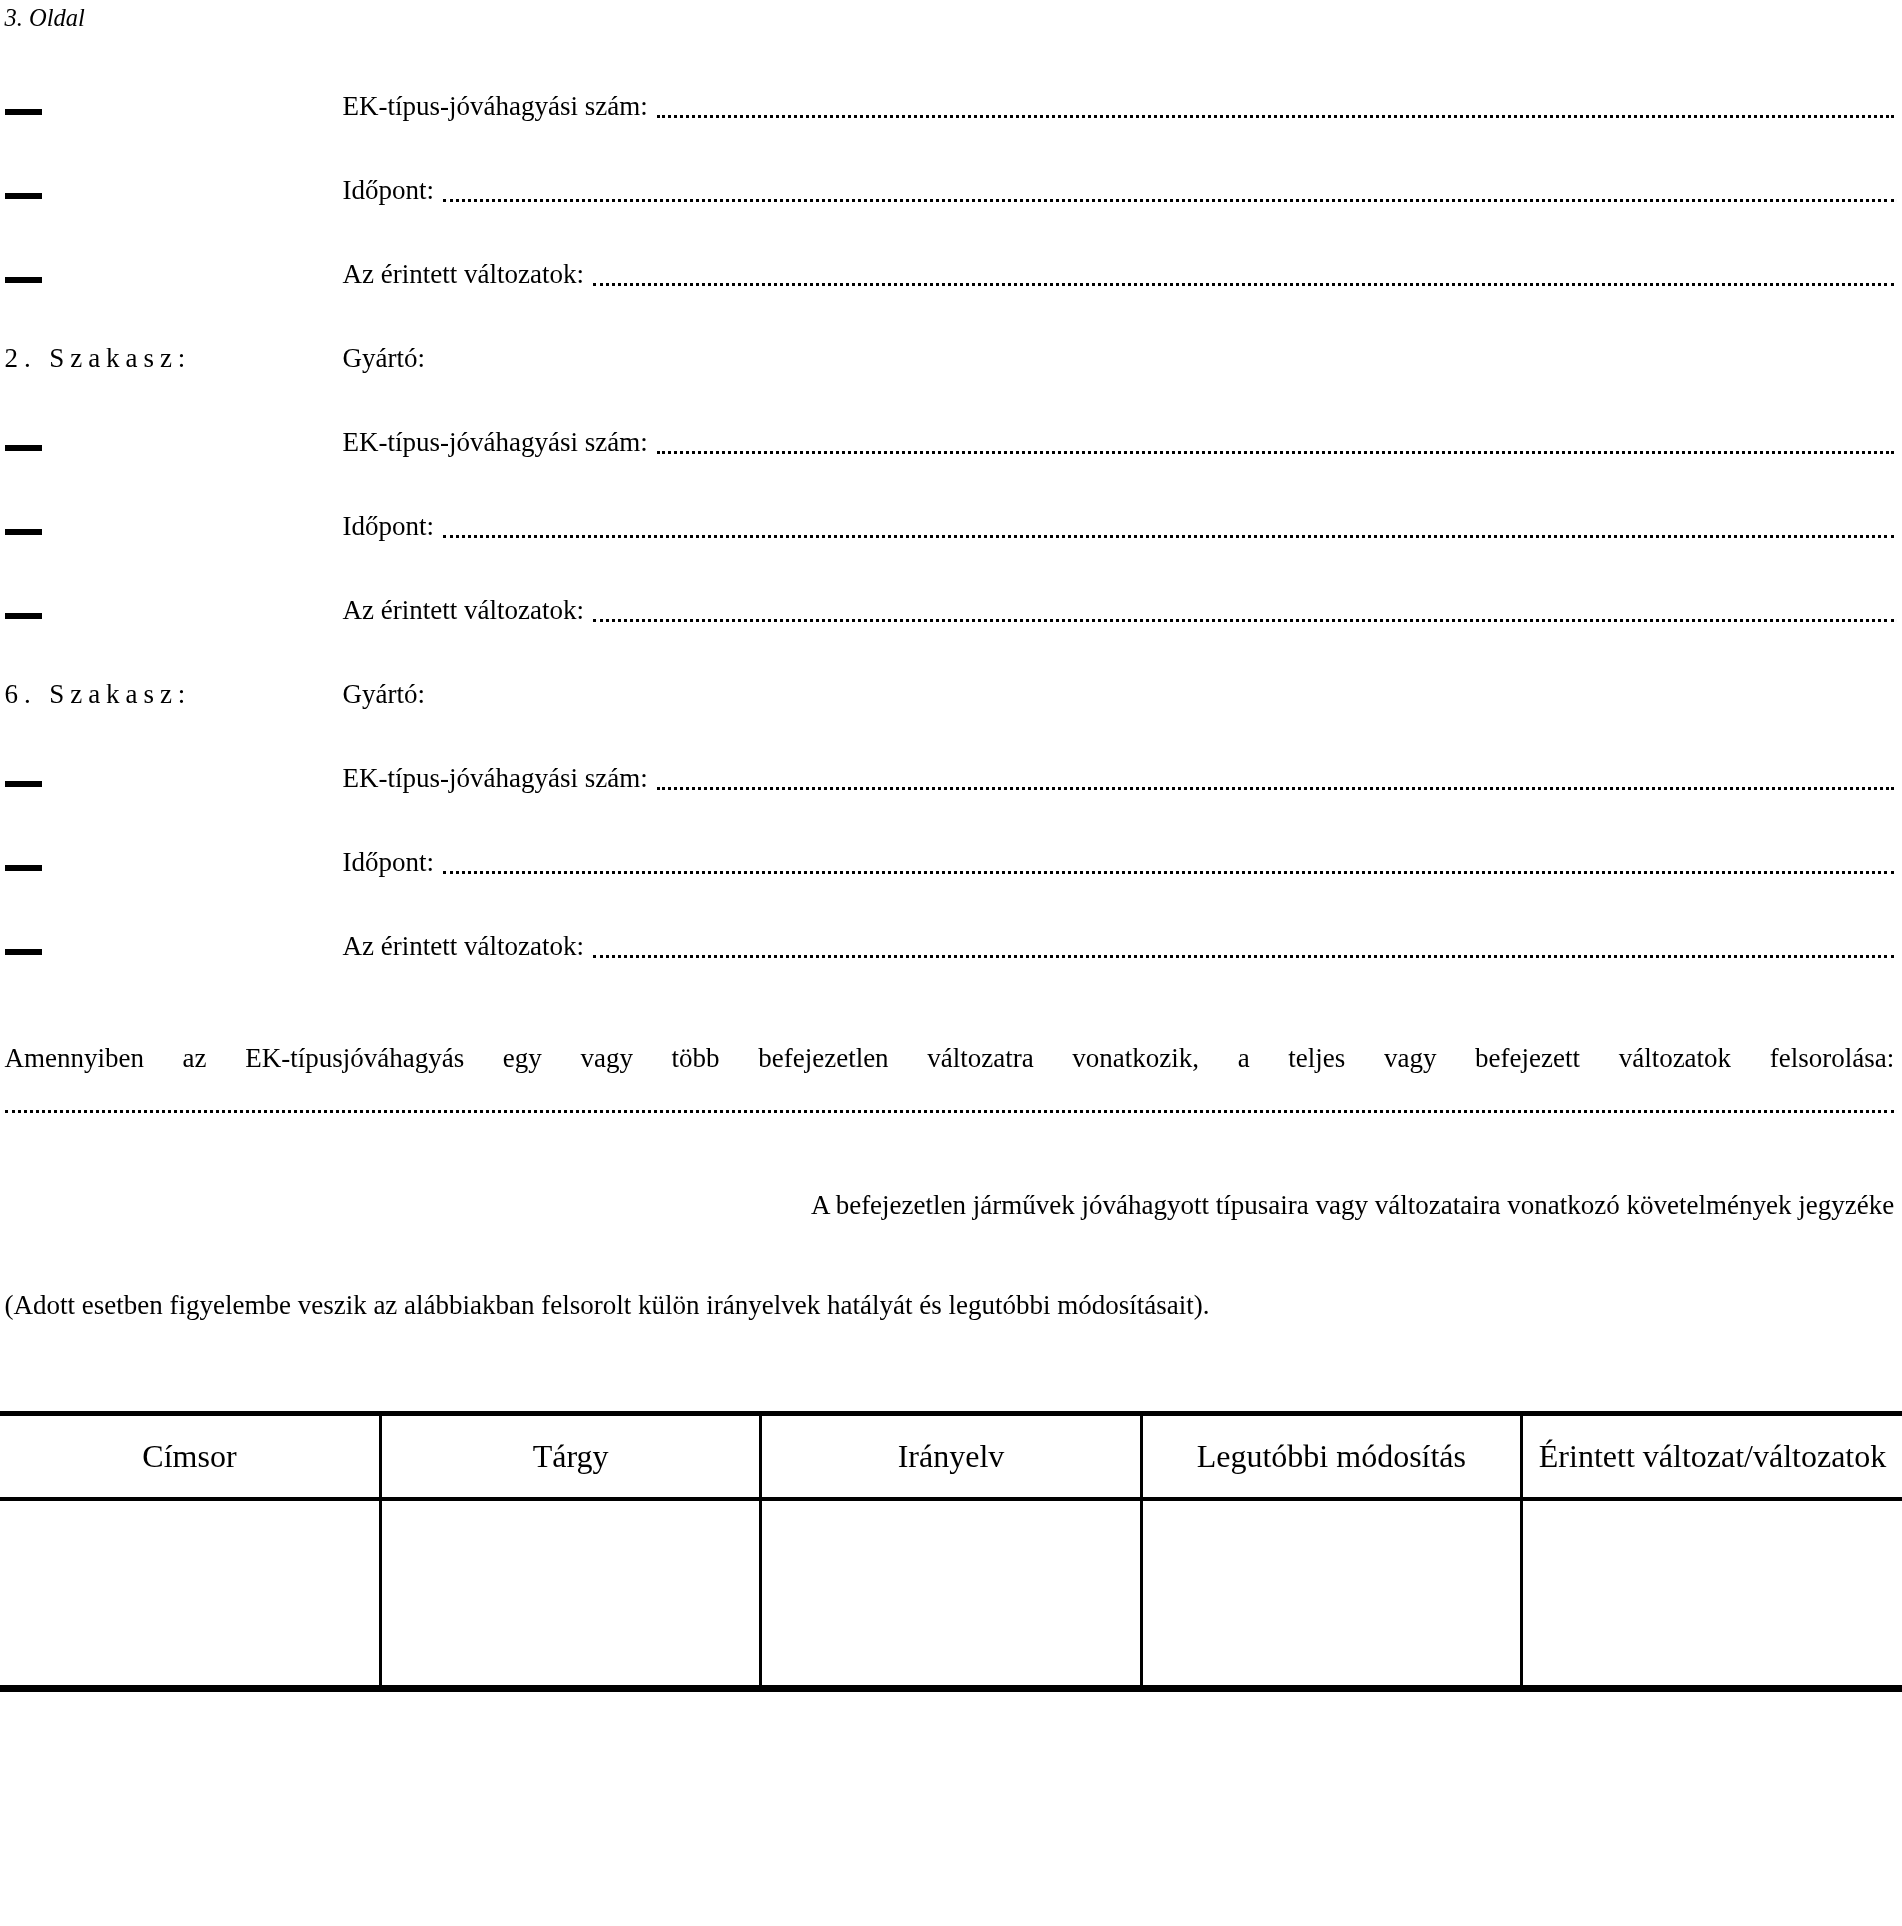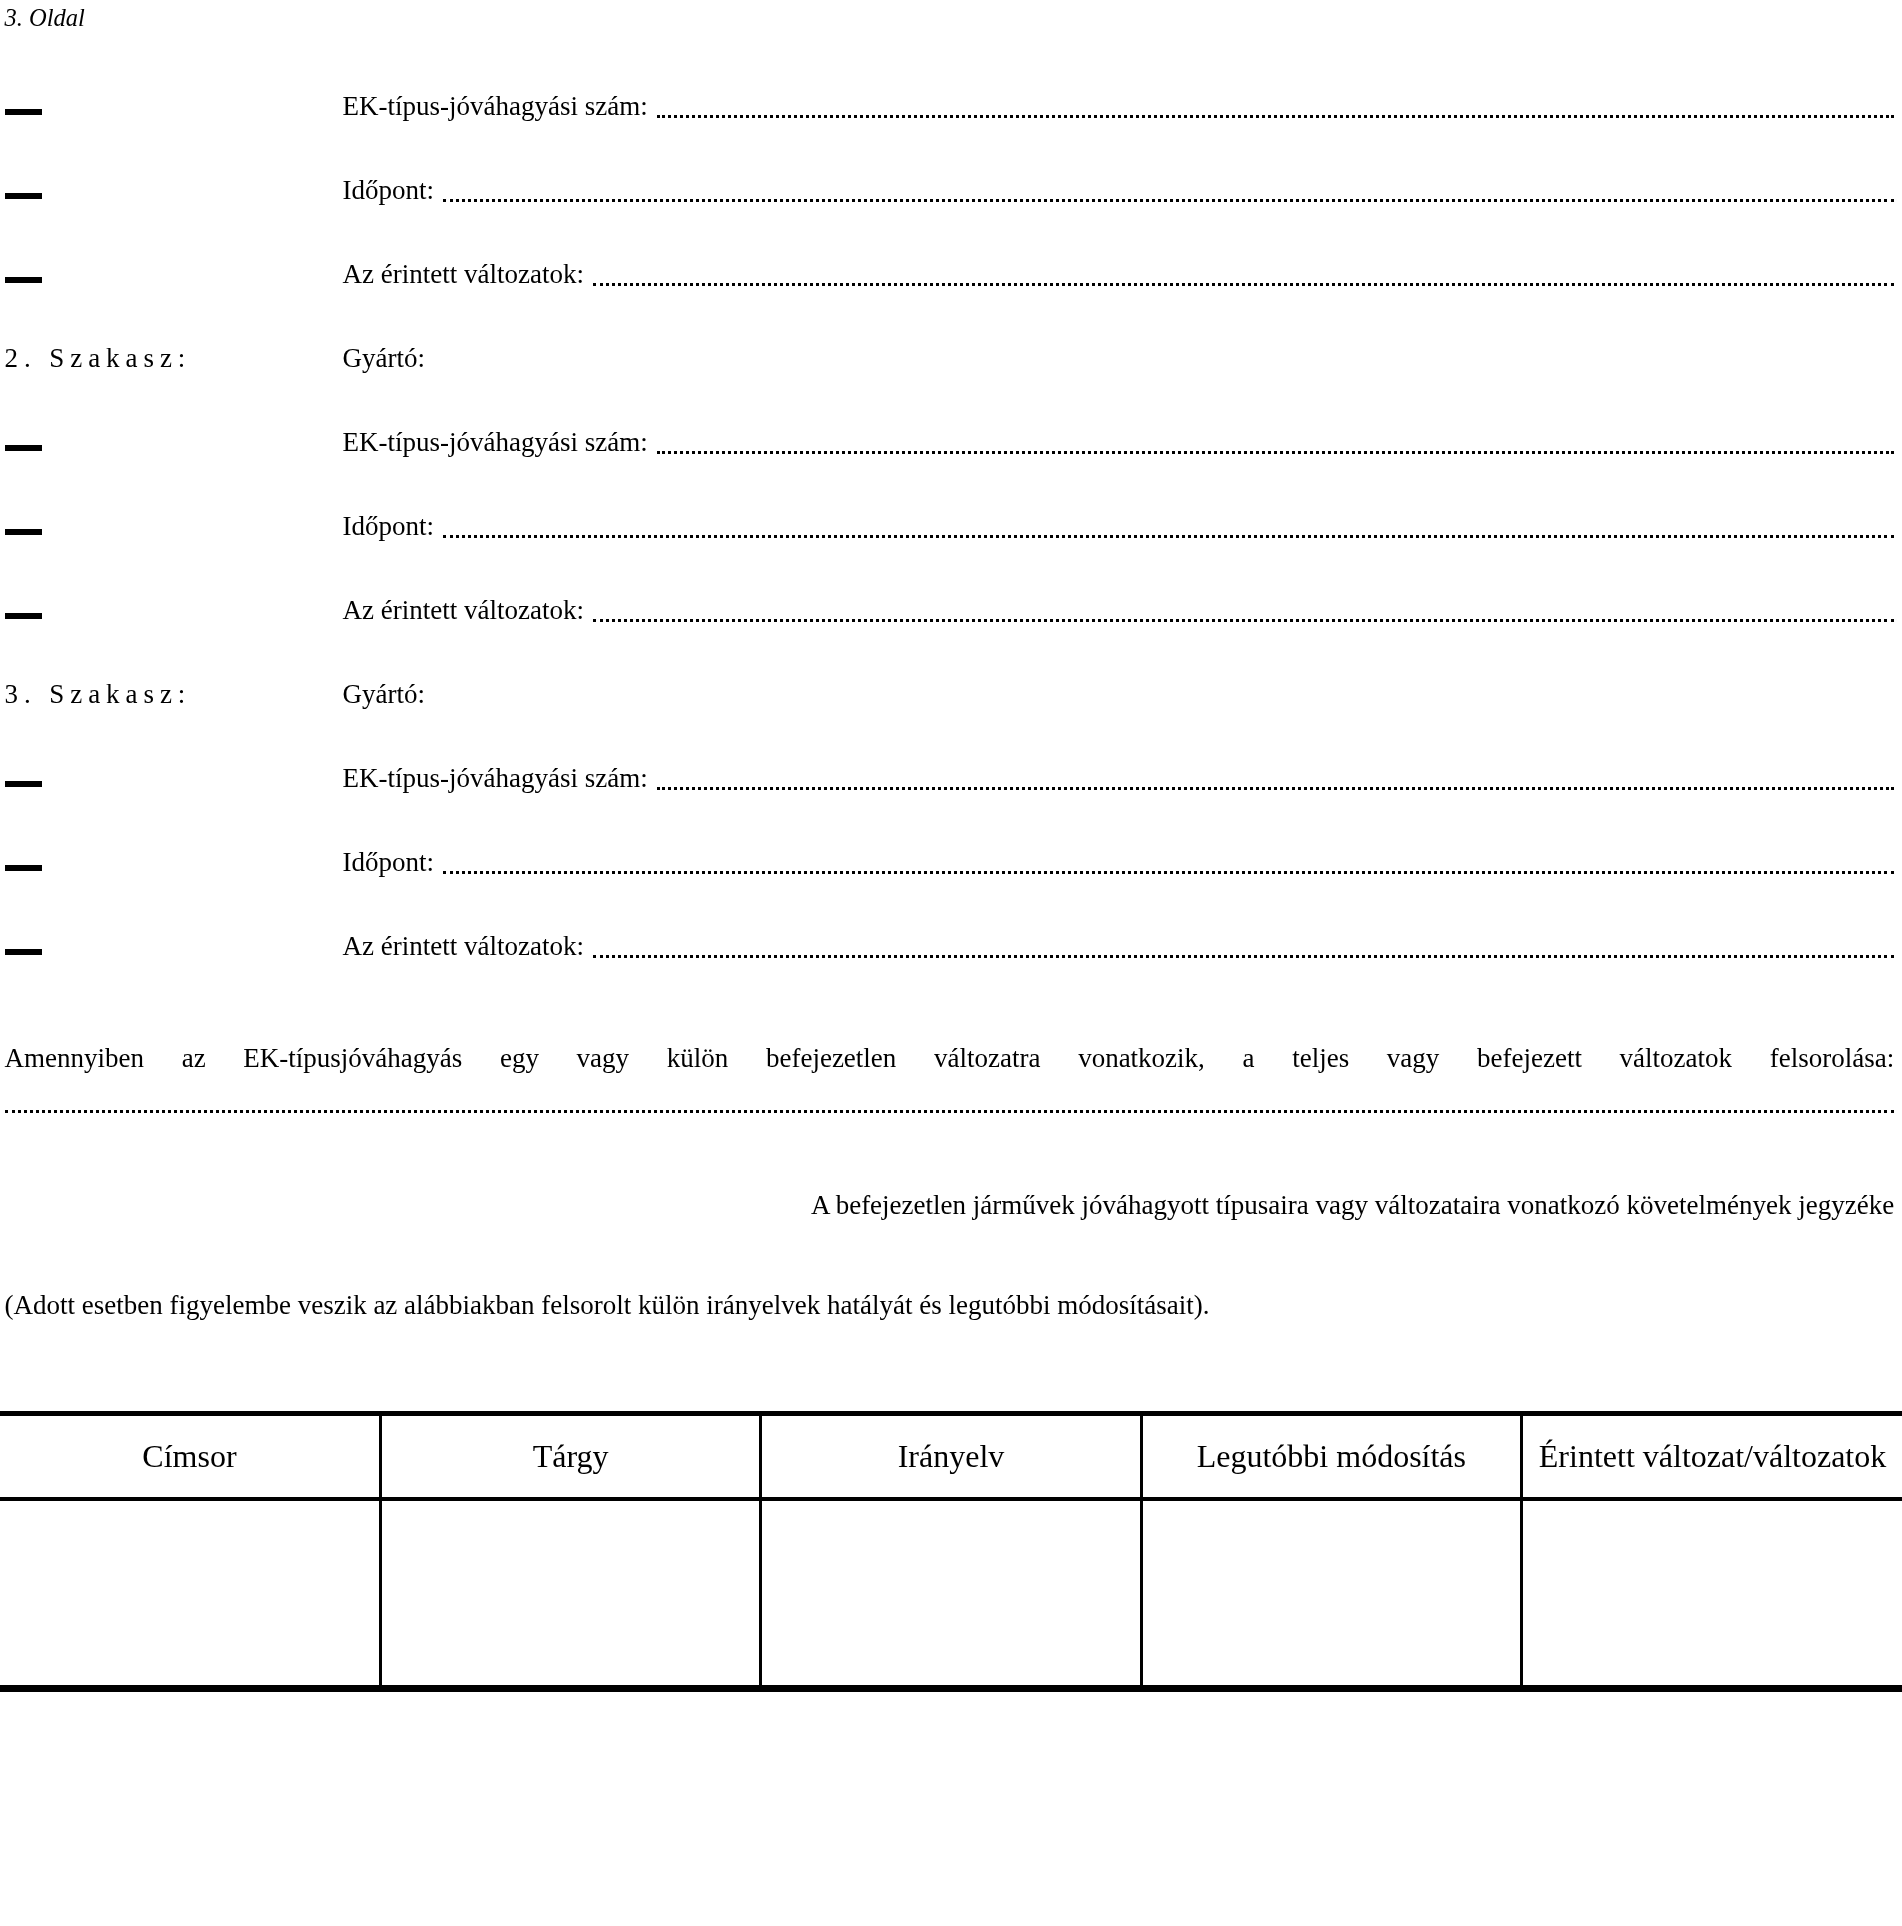"3. Szakasz:" div.c1 { text: 3 -> 6 }
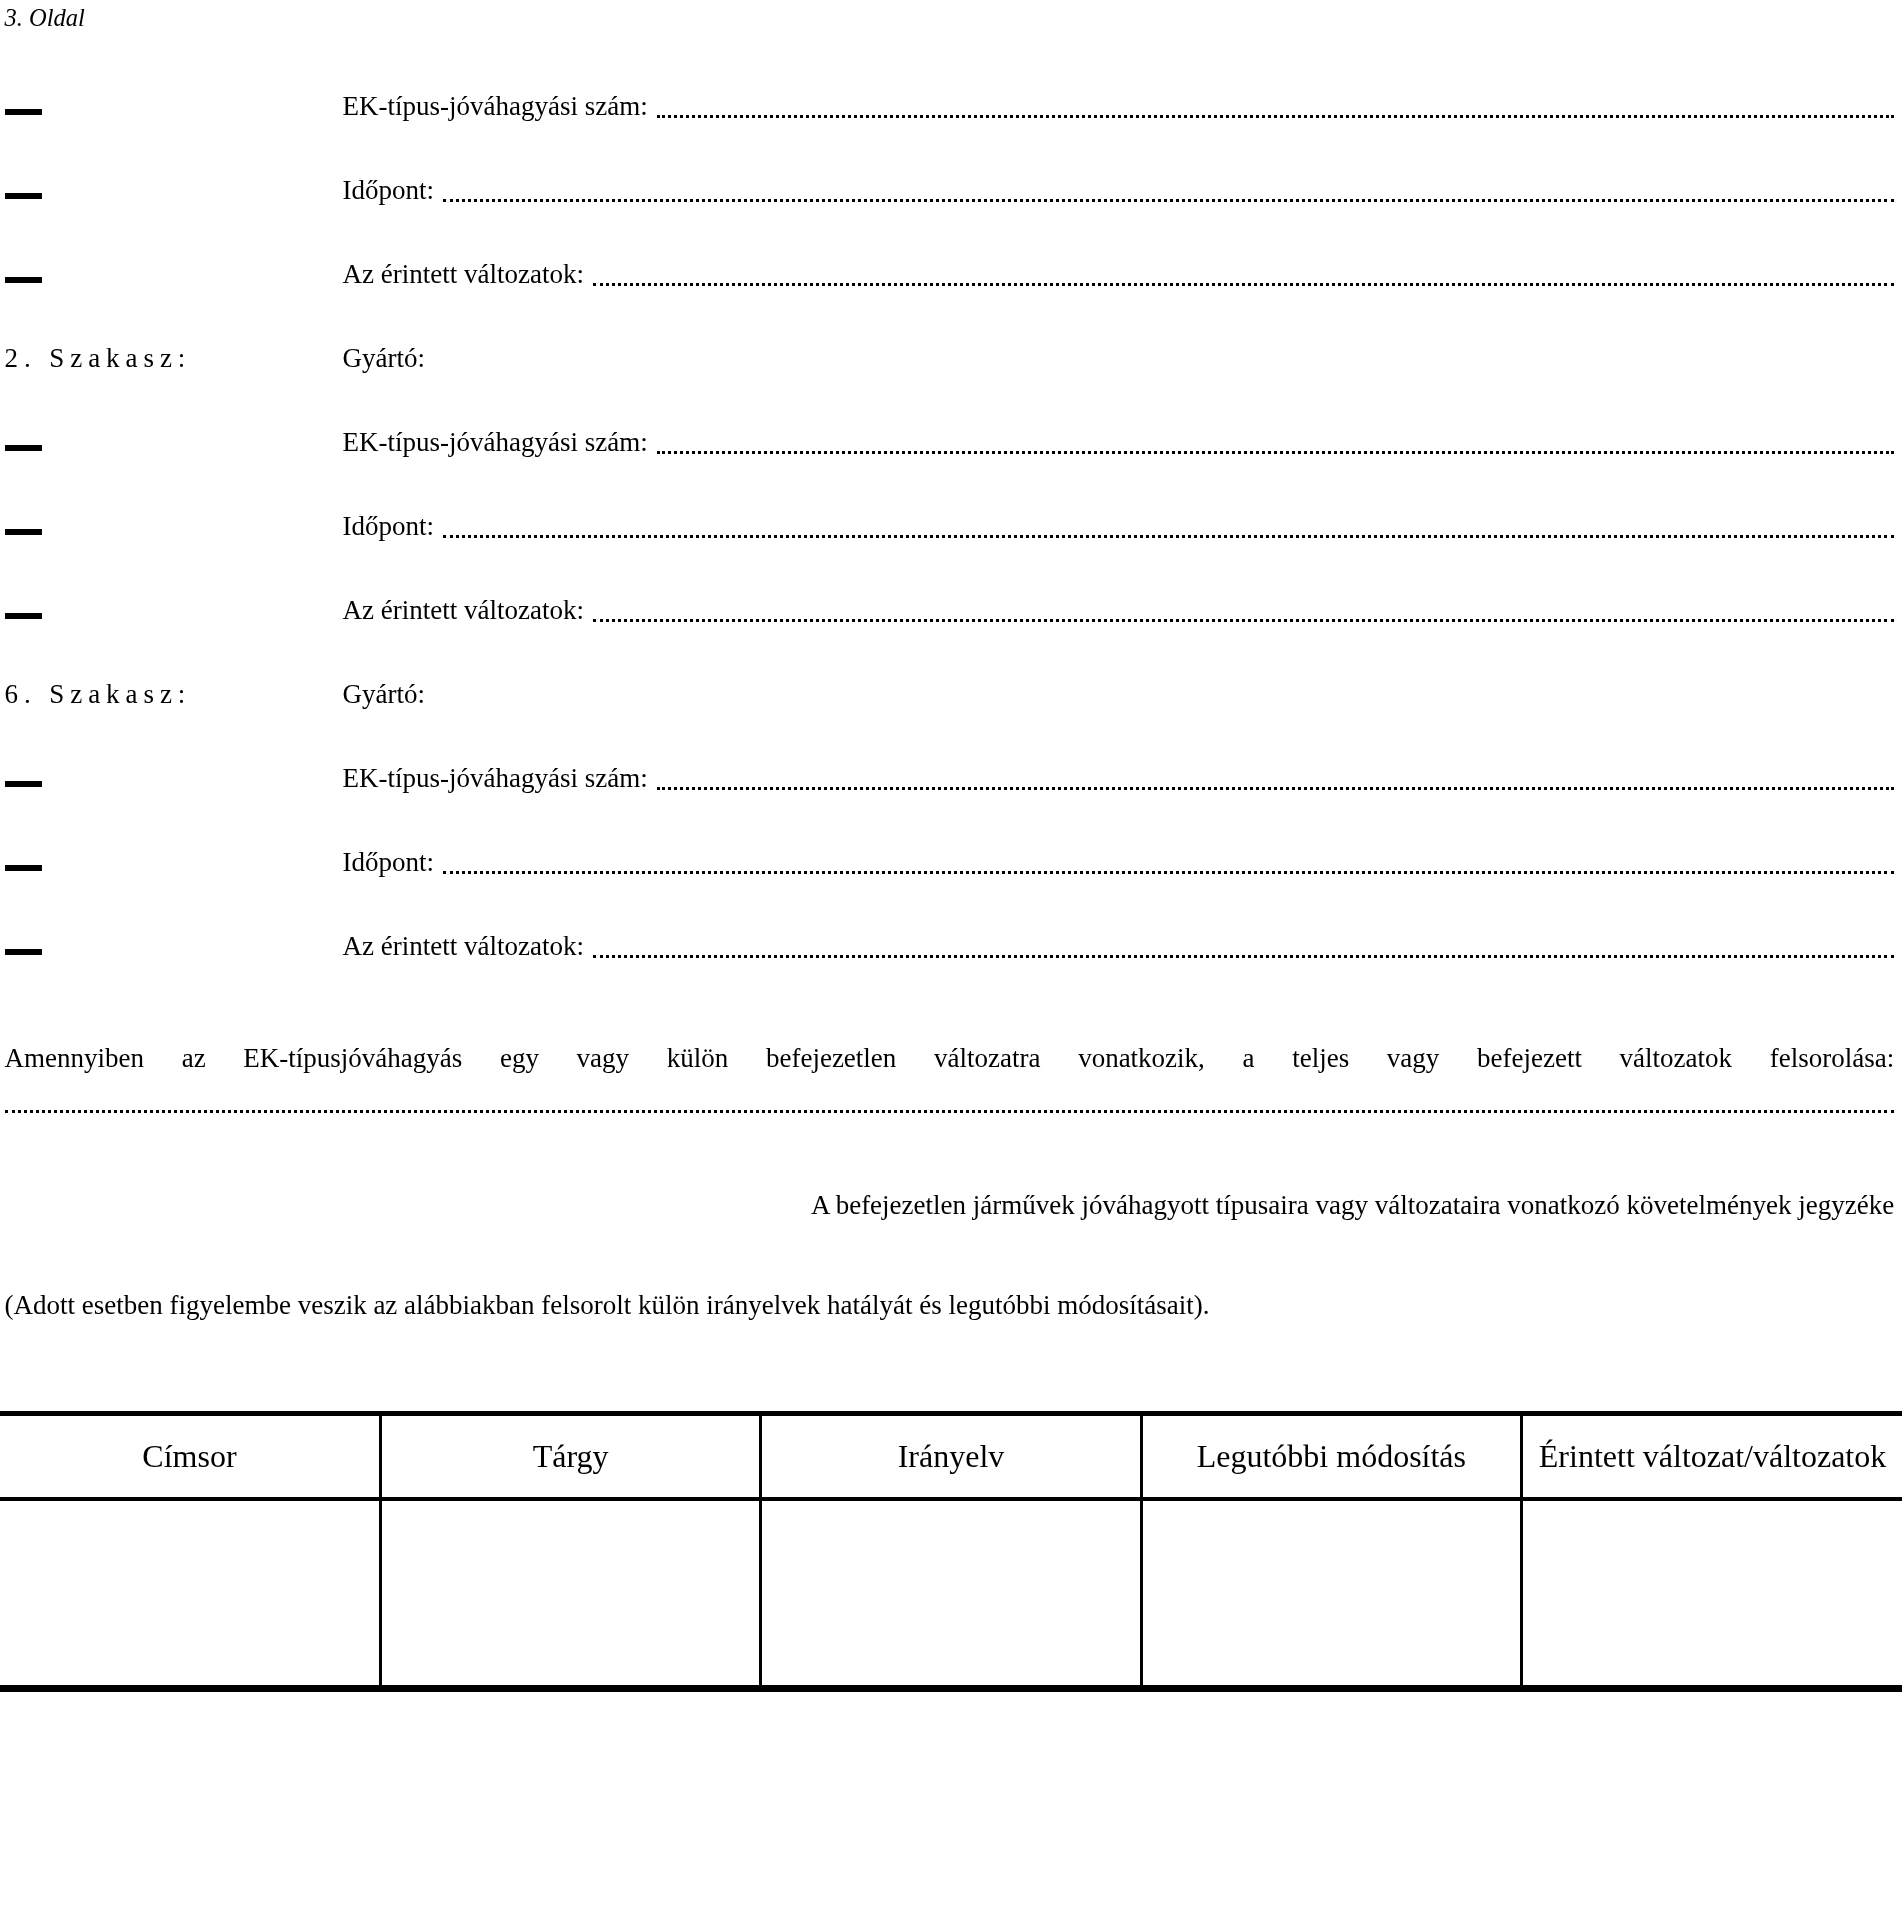"Amennyiben az EK-típusjóváhagyás egy" div.tx { text: külön -> több }
